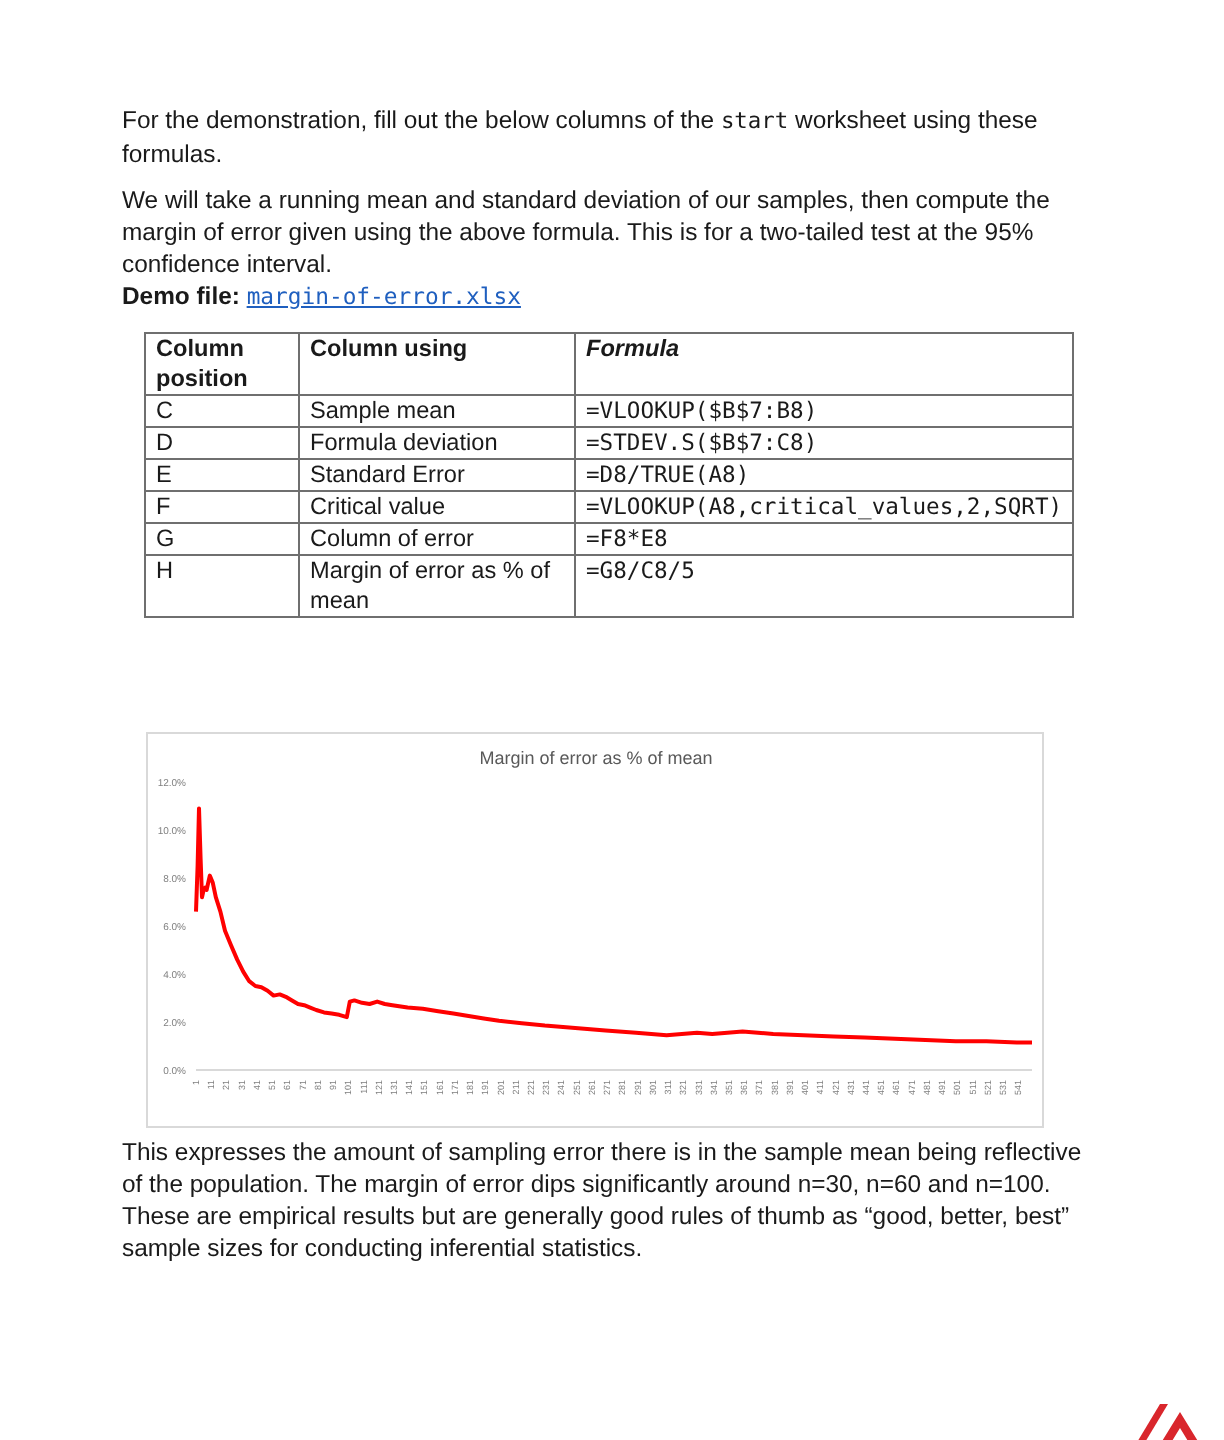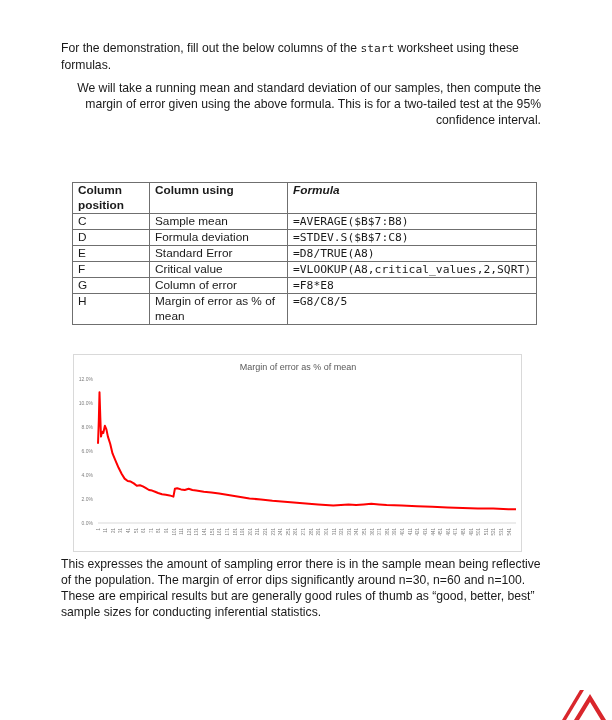"For the demonstration, fill out" .page { top: 0 -> 12px }
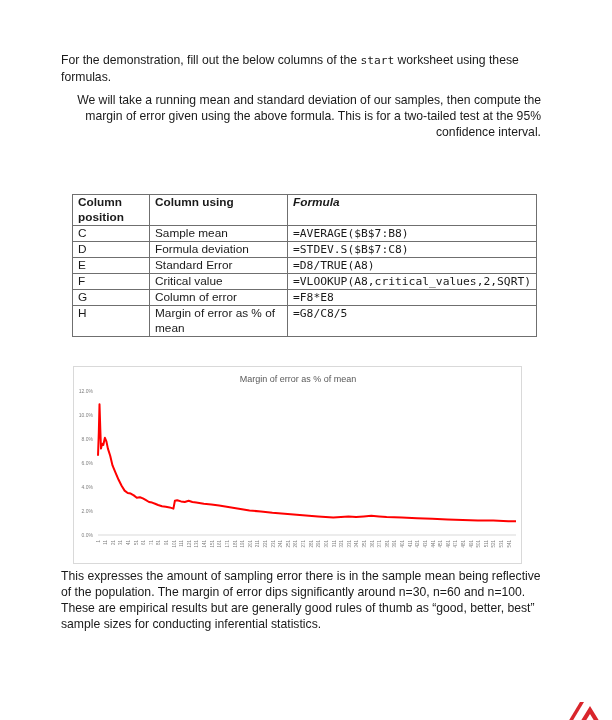"We will take a running" div.para { text-align: right -> none }
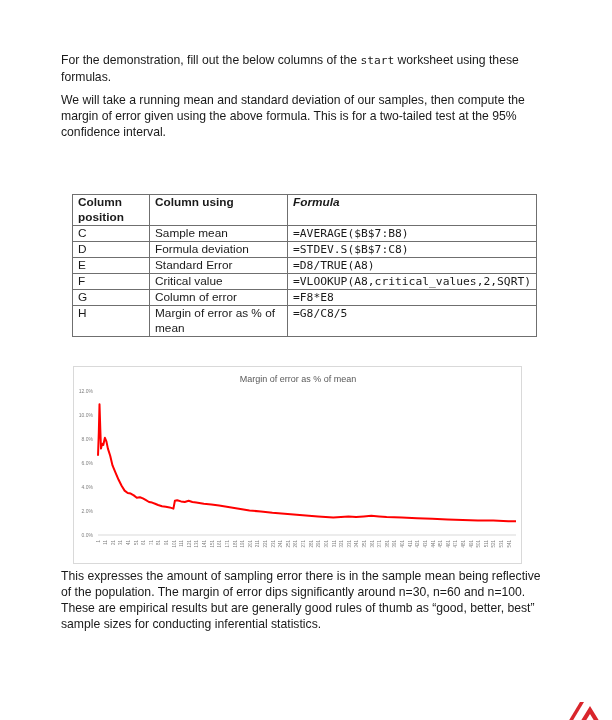"Demo file: margin-of-error.xlsx" div.demo { html: none -> <div> <span>Demo file: </span><a>margin-of-error.xlsx</a> </div> }
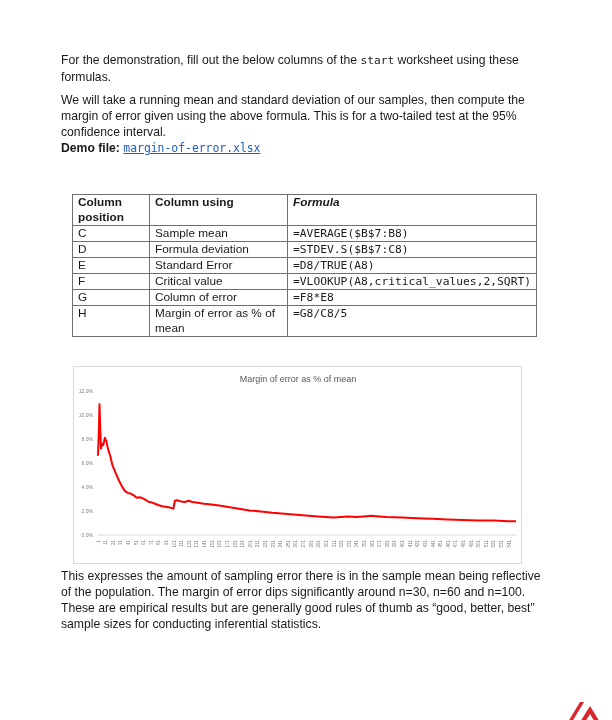"Column position" table.ftable { margin-top: 28px -> none }
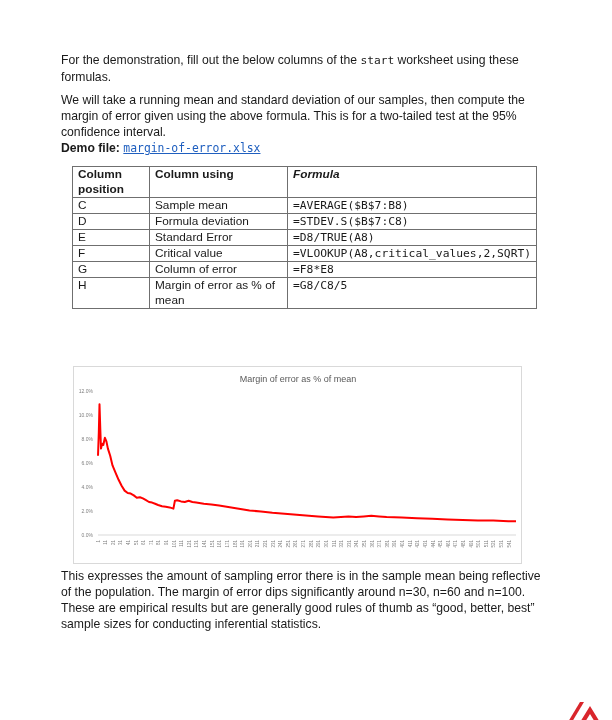"=AVERAGE($B$7:B8)" td.f { text: AVERAGE -> VLOOKUP }
